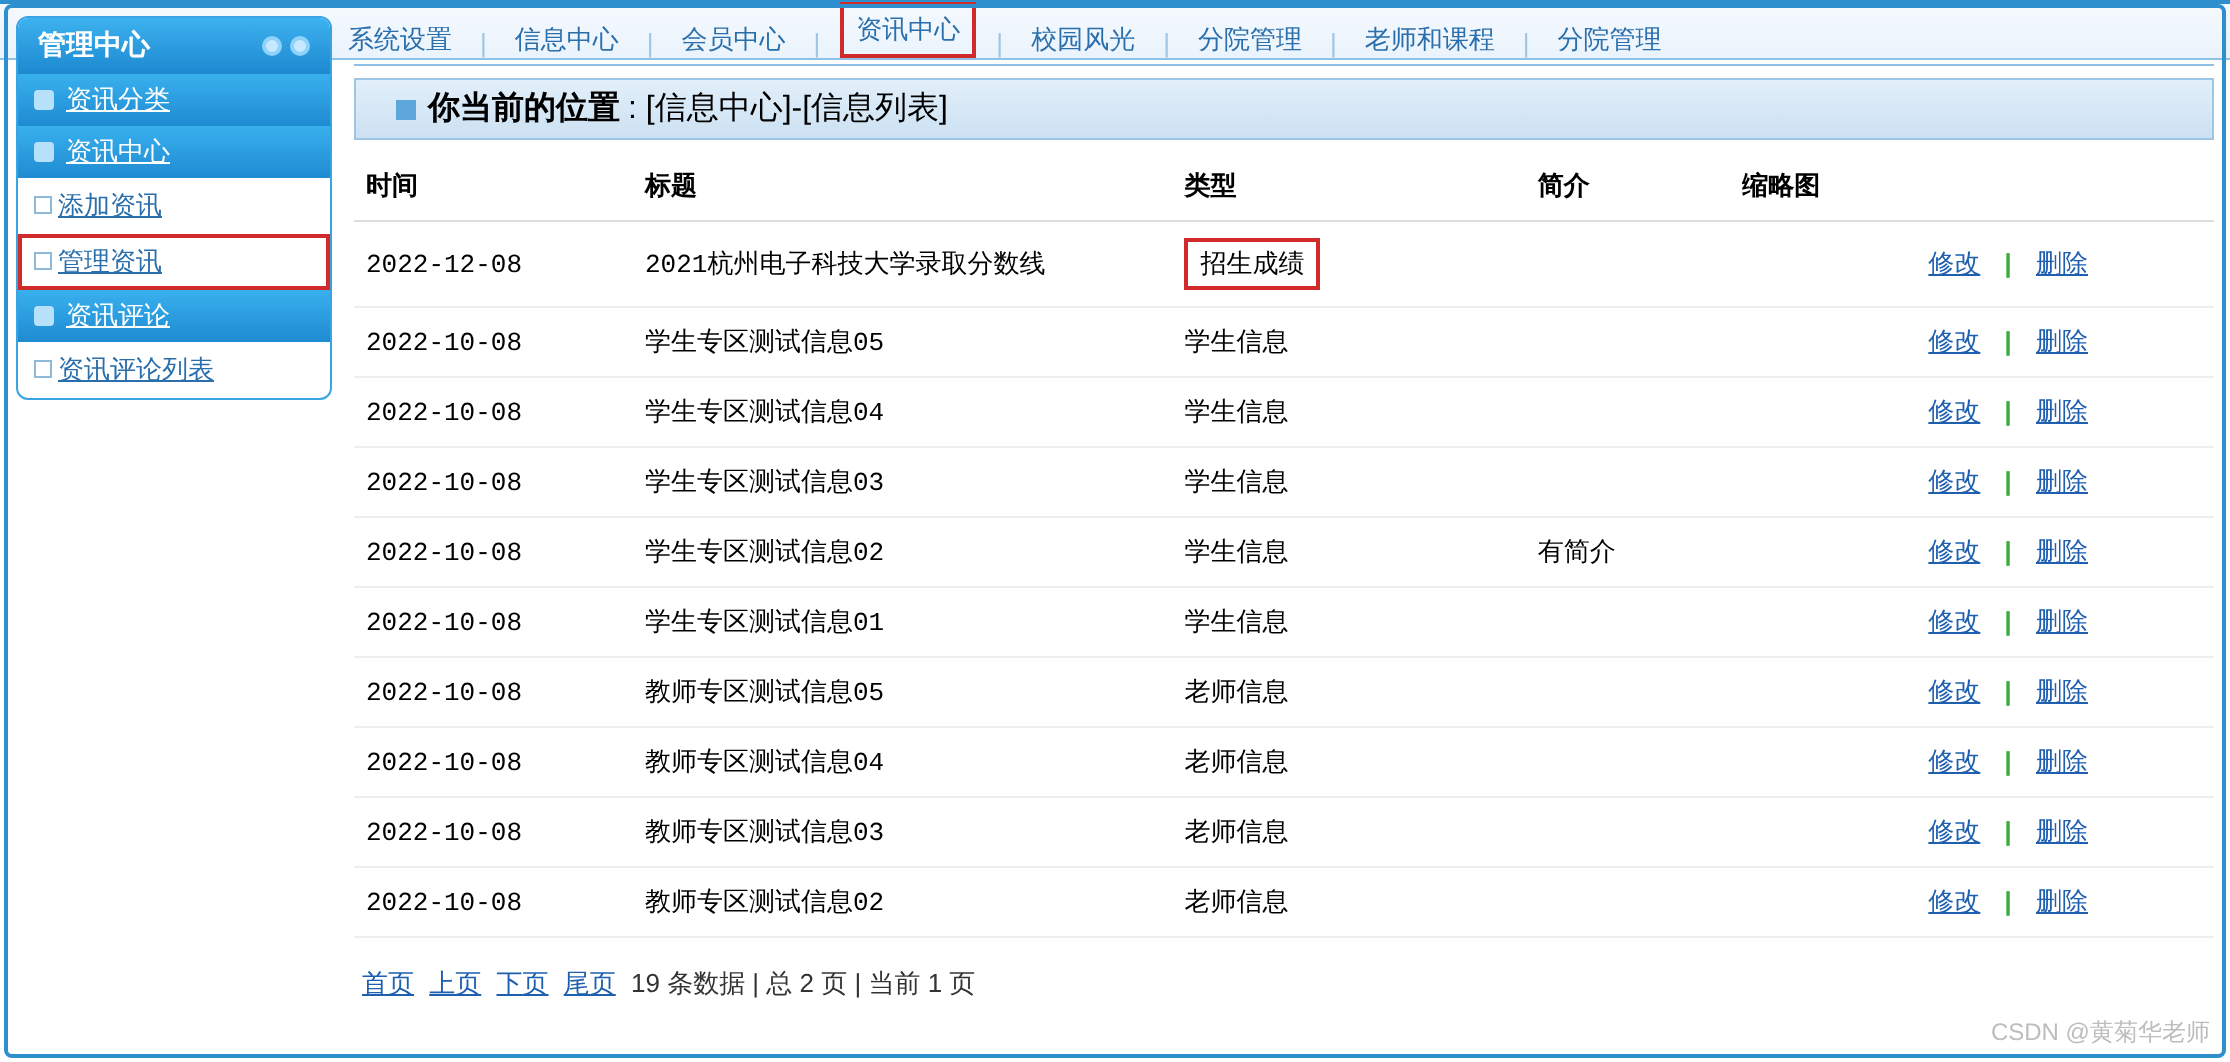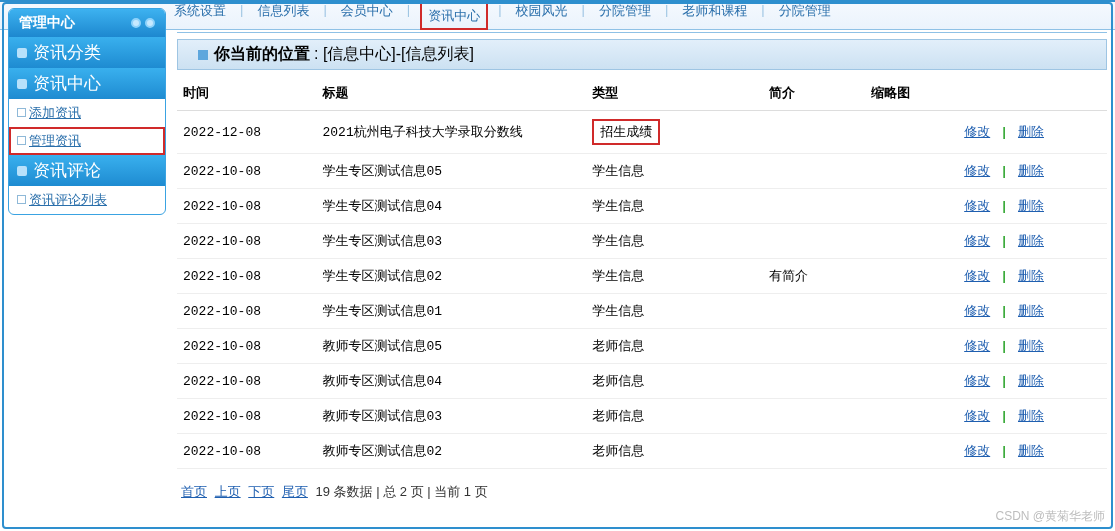"系统设置" .topnav { align-items: flex-start -> flex-end }
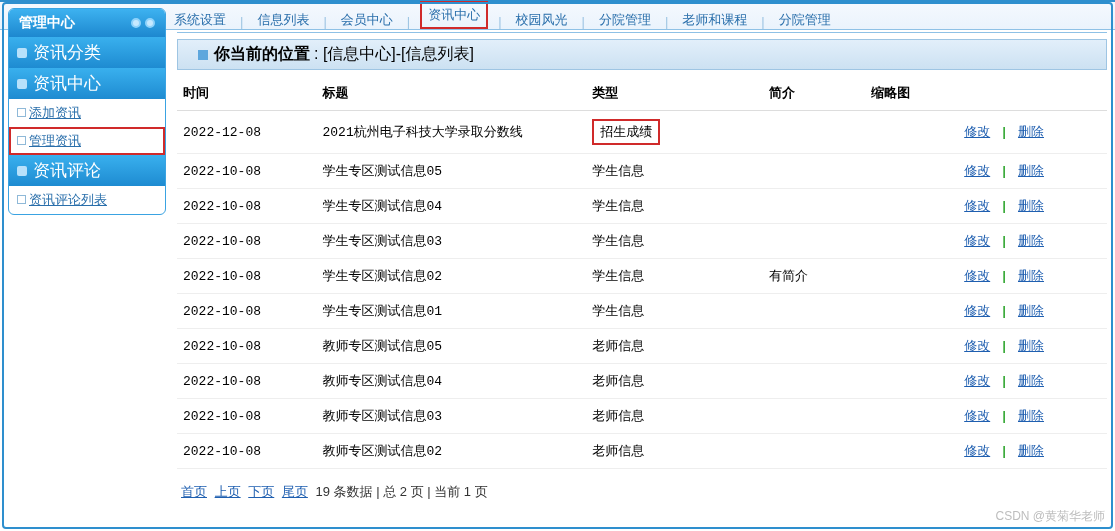"信息列表" a { text: 列表 -> 中心 }
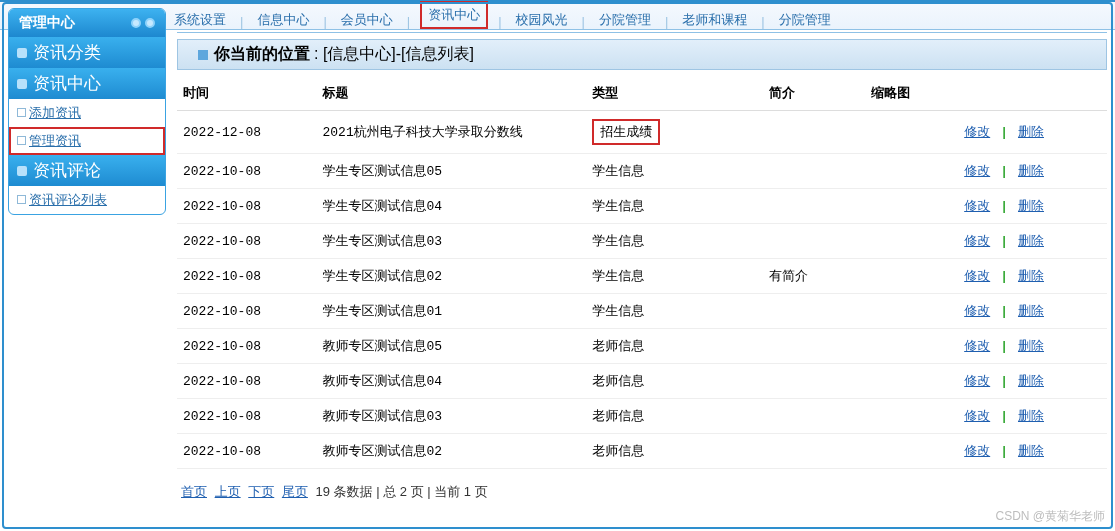"资讯分类" .side-sec { font-size: 17px -> 13px; text-decoration: none -> underline }
